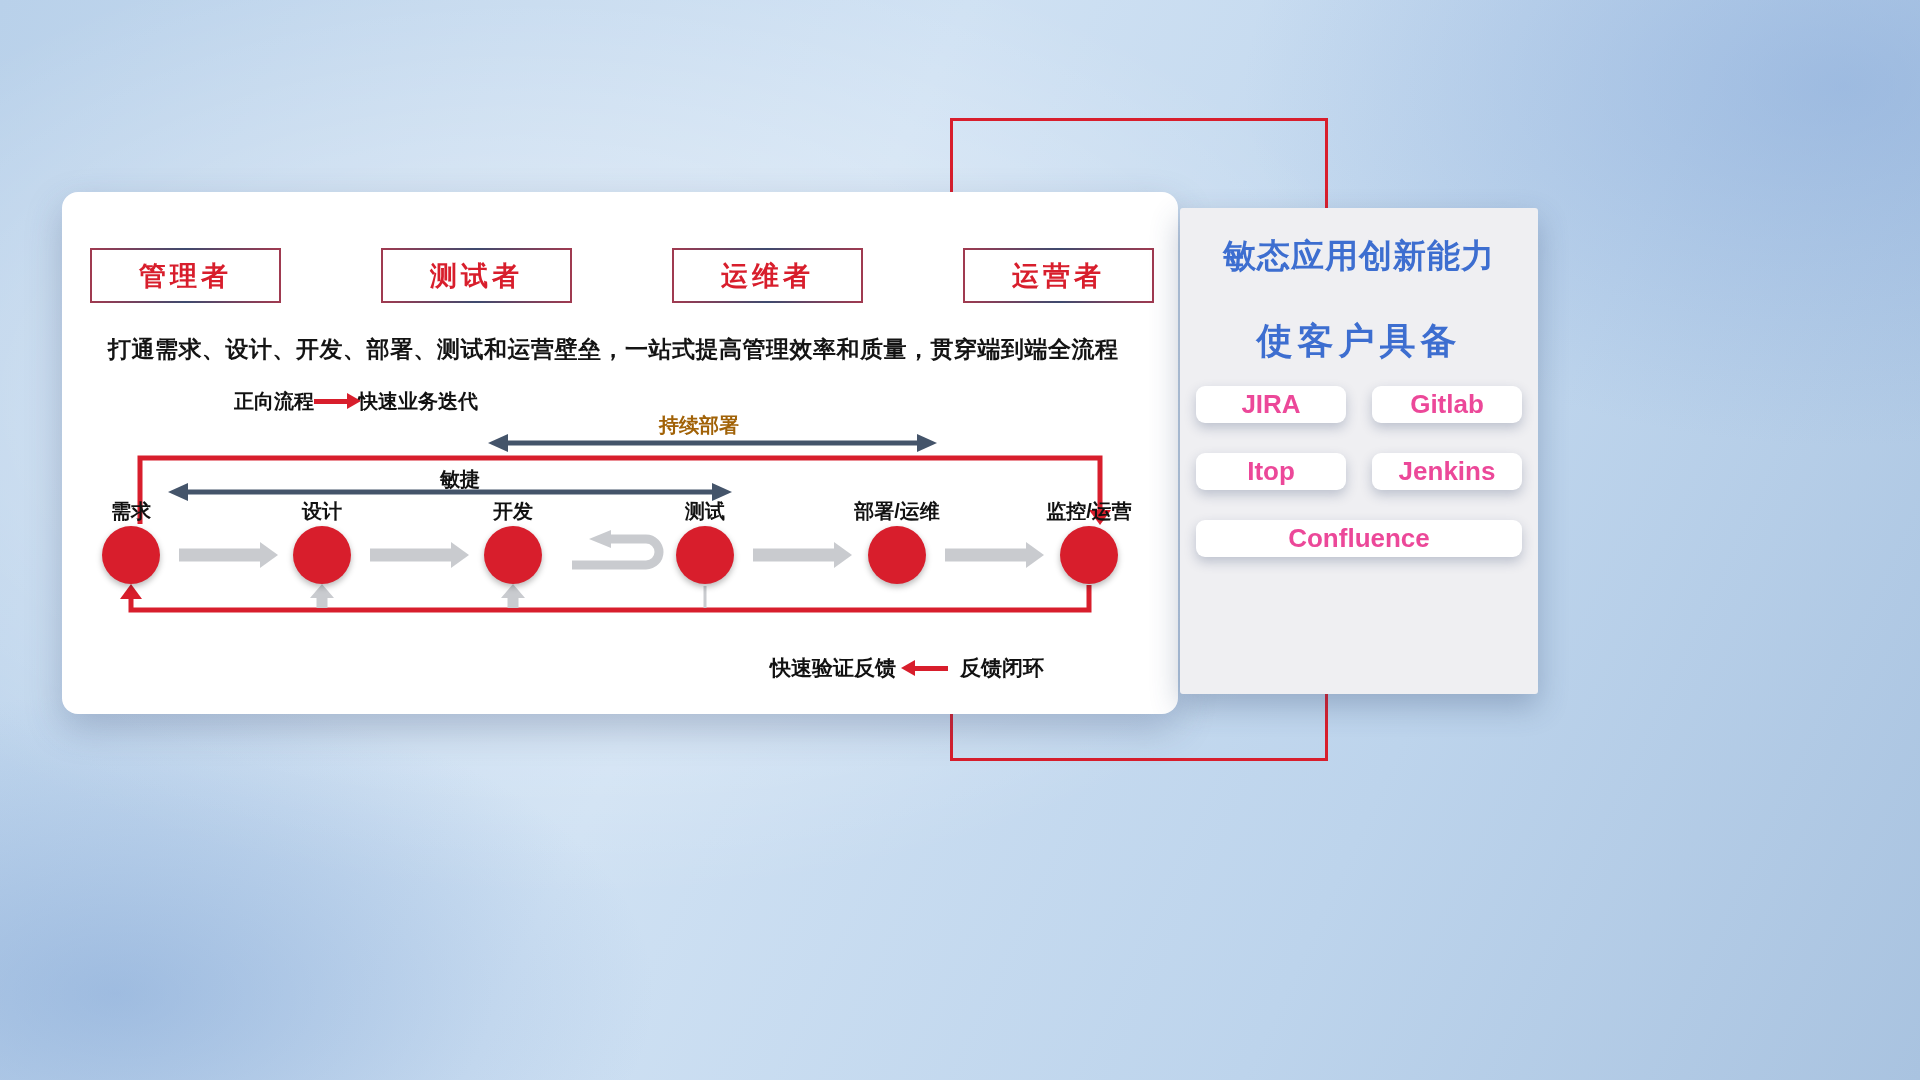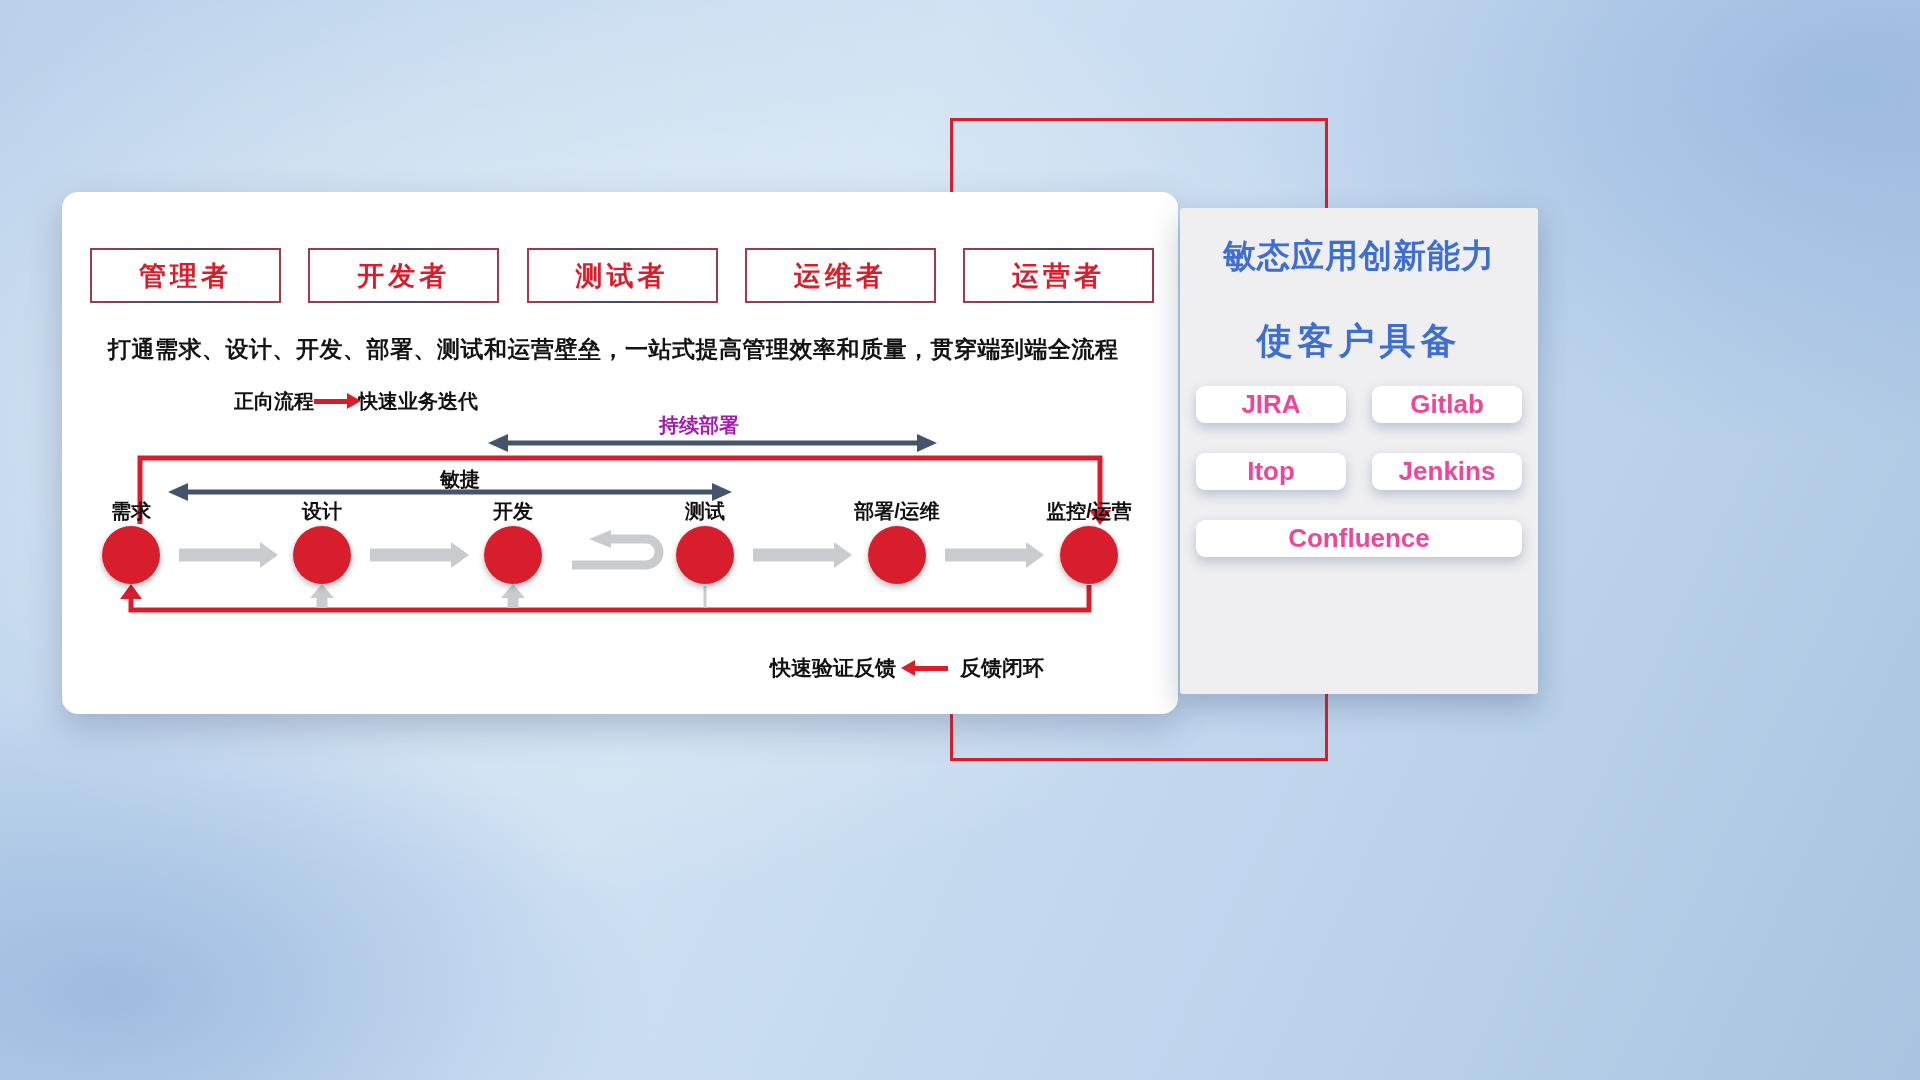"开发者" div.role-box { html: <div> <span>开发者</span> </div> -> none }
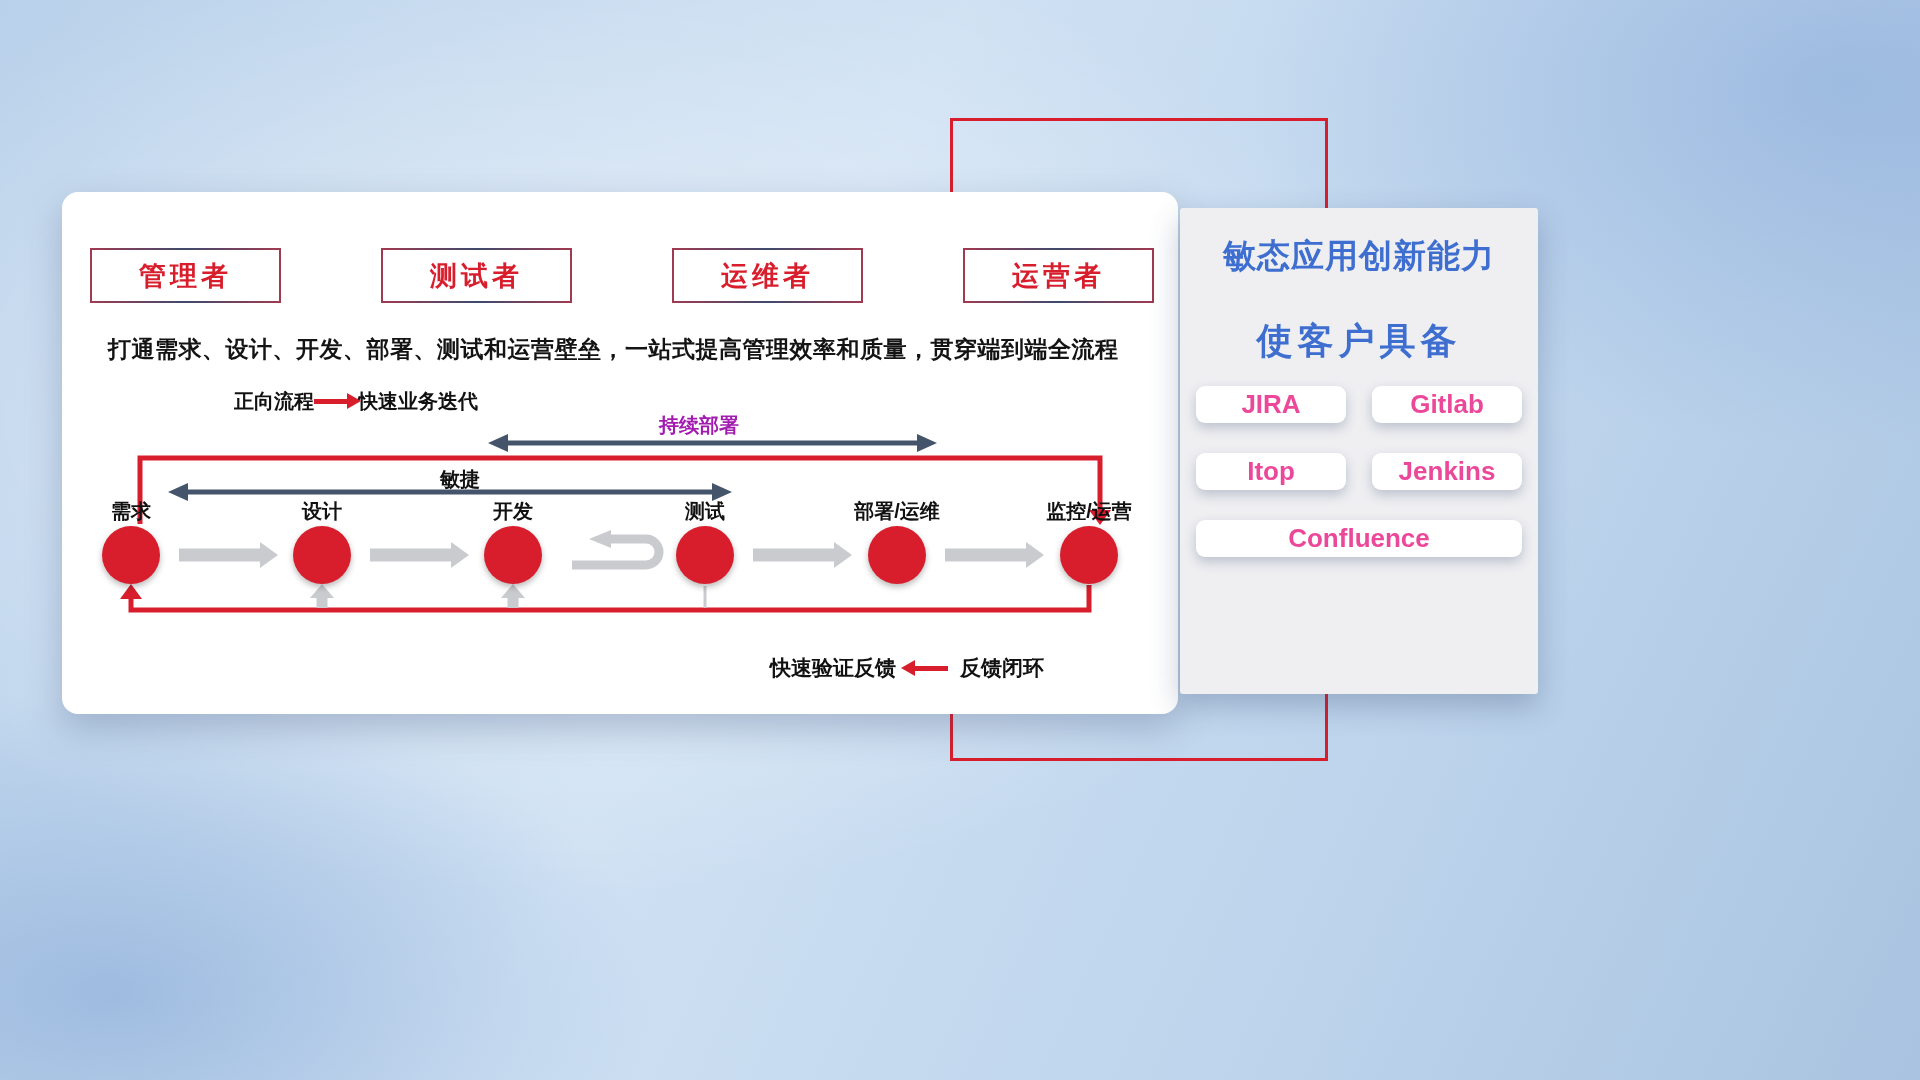"持续部署" .cd-label { color: #a21caf -> #a16207 }
